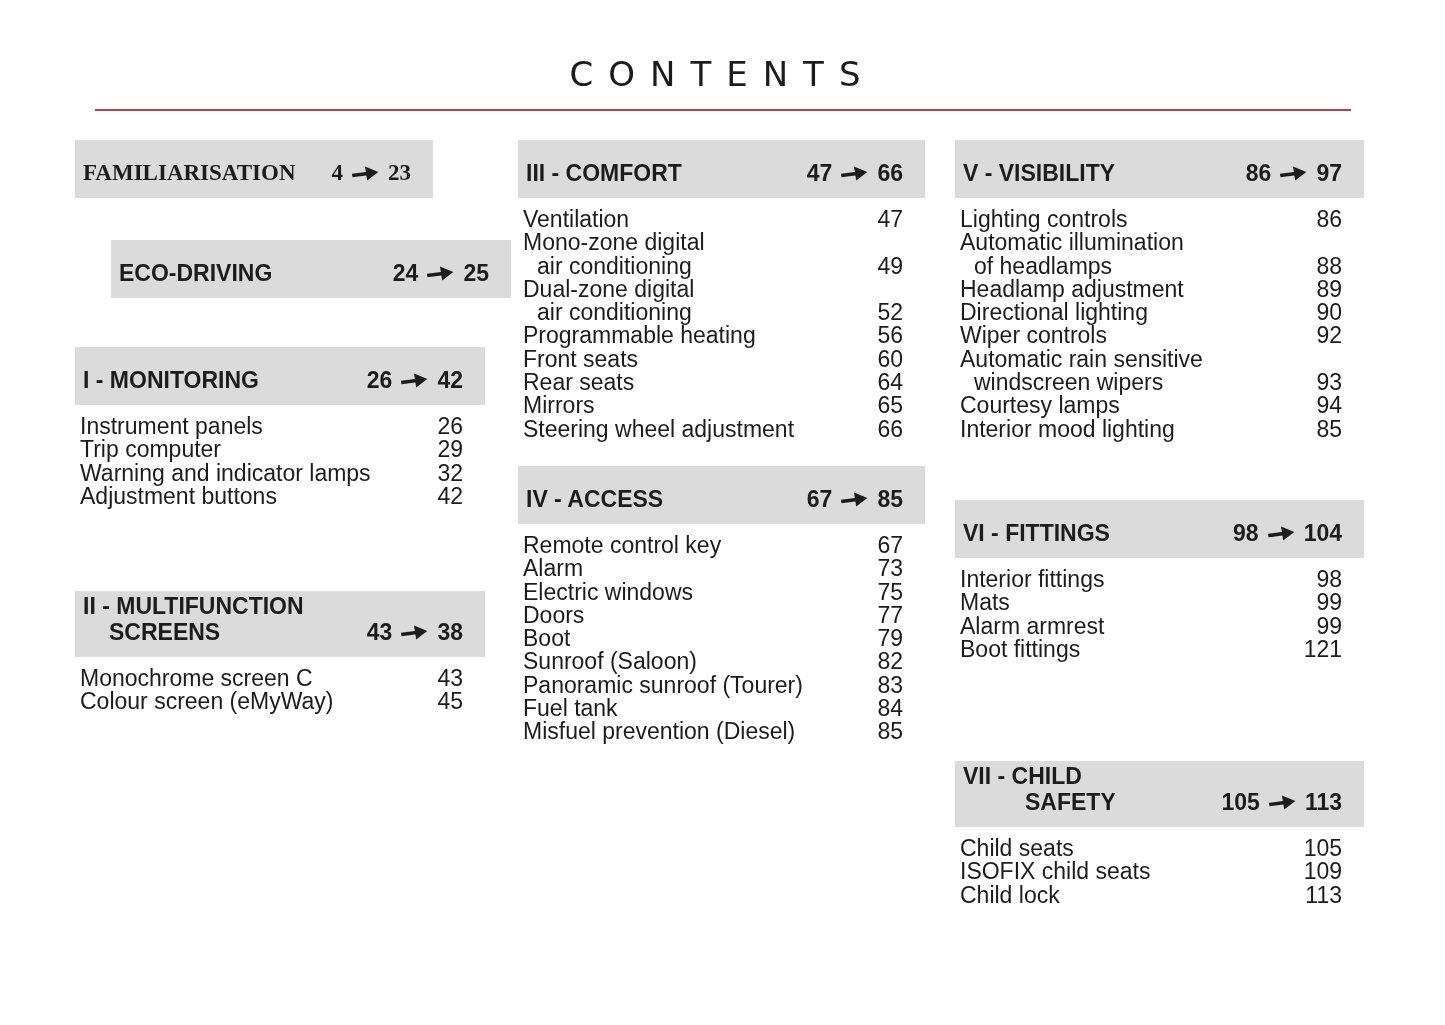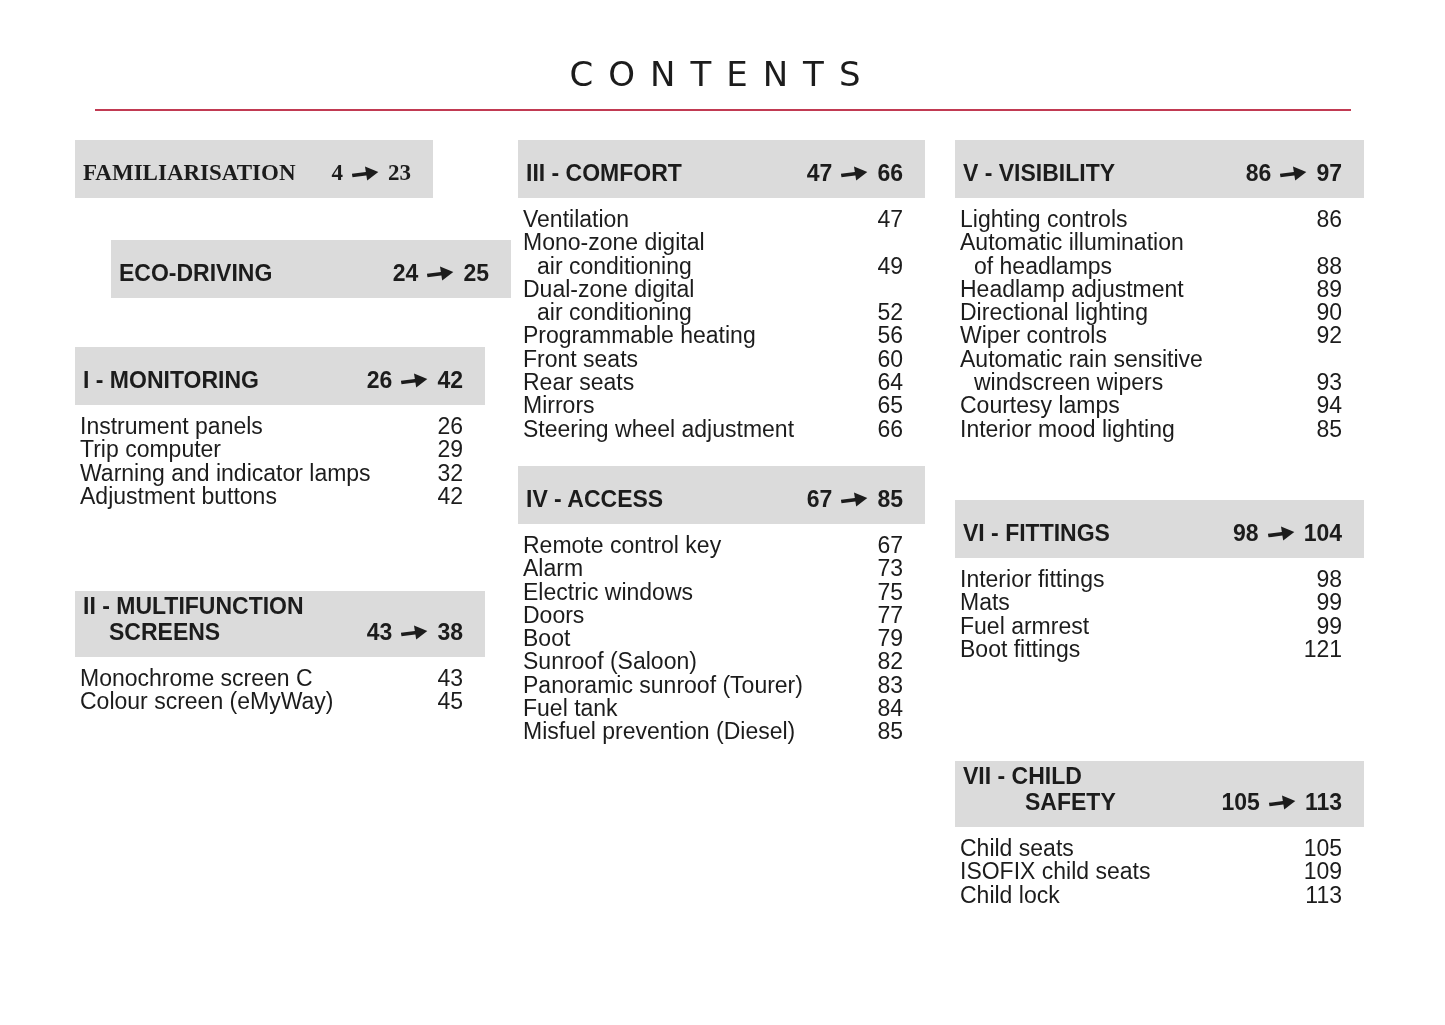"Fuel armrest" div.item-line { text: Fuel -> Alarm }
